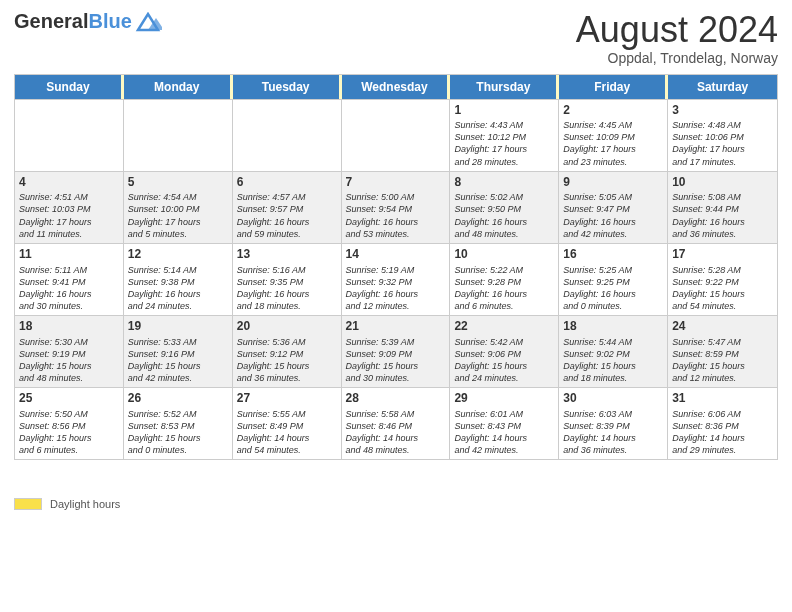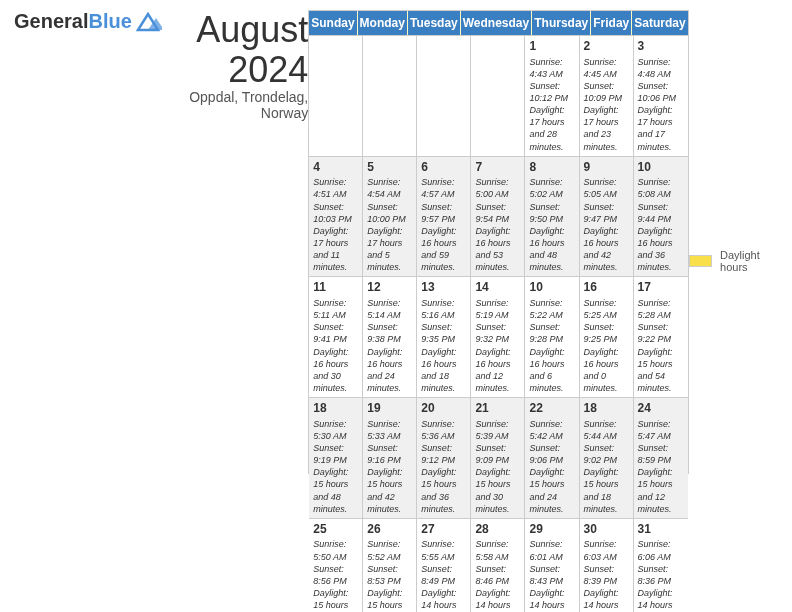"GeneralBlue" .page { flex-direction: row -> column }
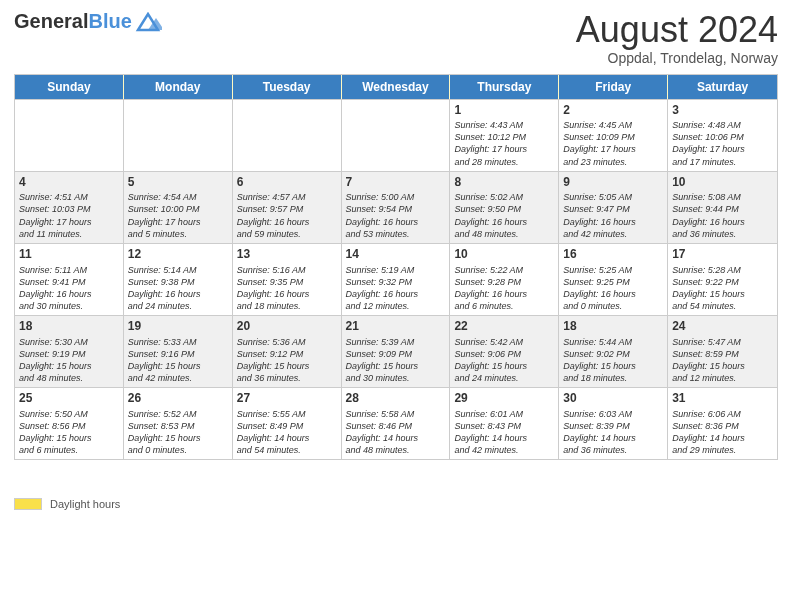"Sunday" .cal-header-cell { border-right: 1px solid #fef9c3 -> 3px solid #fef9c3 }
